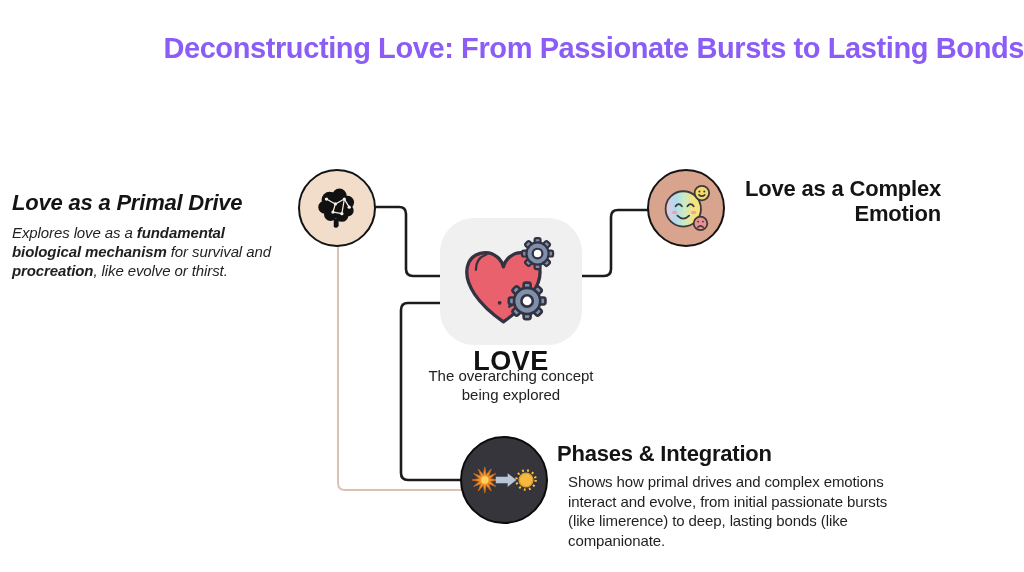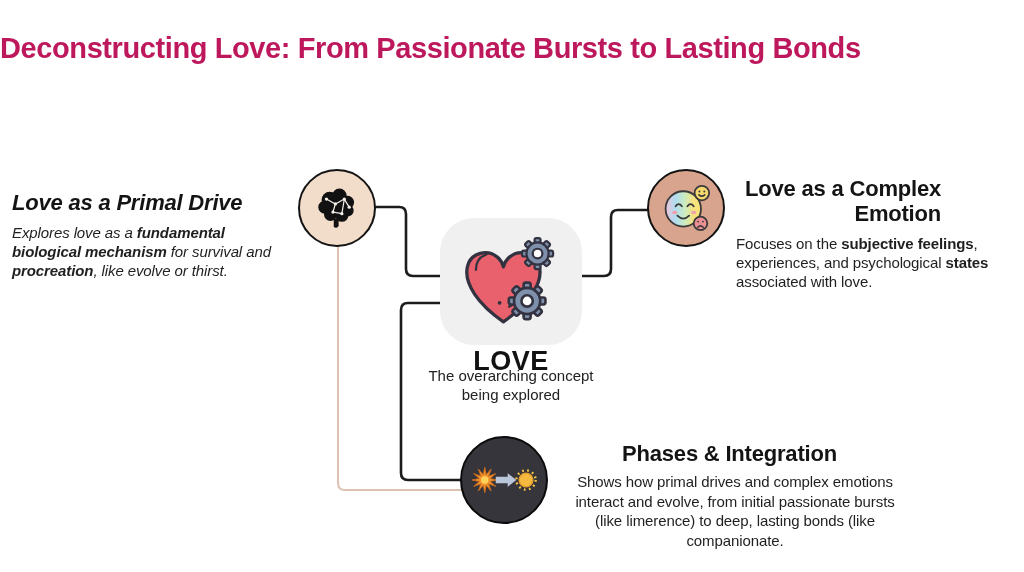"Deconstructing Love: From Passionate" .page-title { color: #be185d -> #8b5cf6; text-align: left -> right }
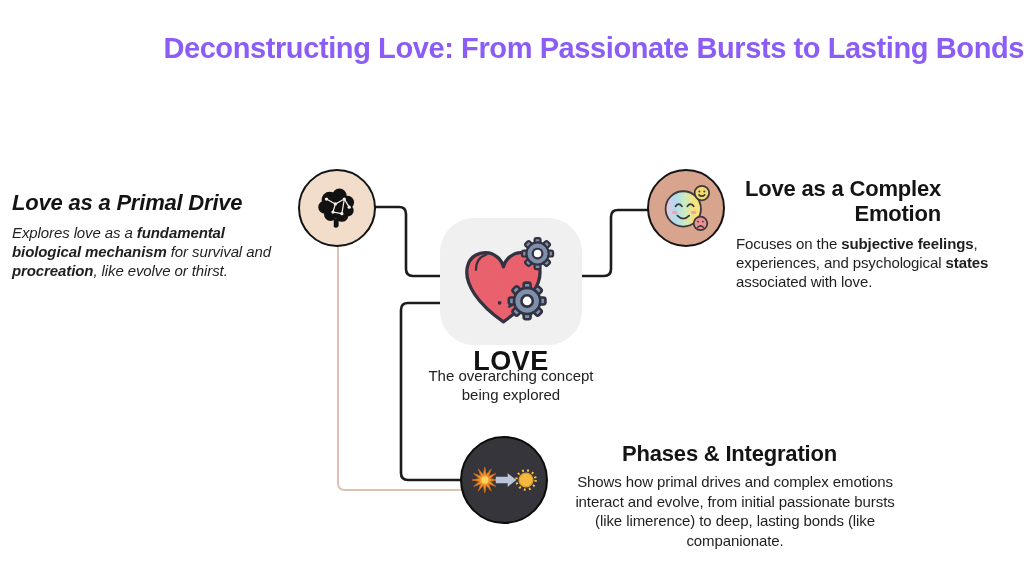"Focuses on the subjective feelings," div.blk-desc { html: <div><span>Focuses on the </span><span>subjective feelings</span><span>, experiences, and psychological </span><span>states</span><span> associated with love.</span></div> -> none }
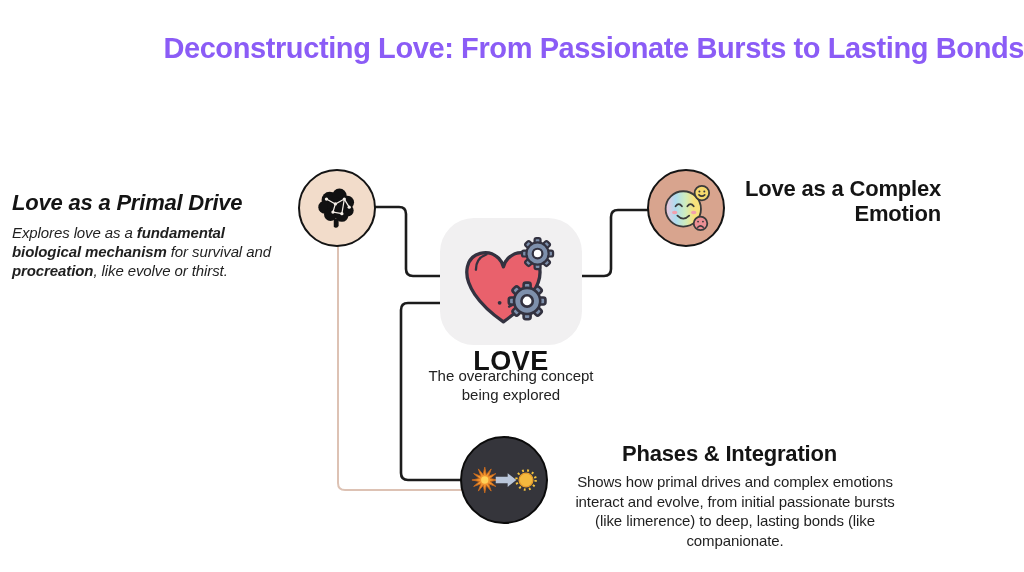"Phases & Integration" .blk-phases { text-align: center -> left }
